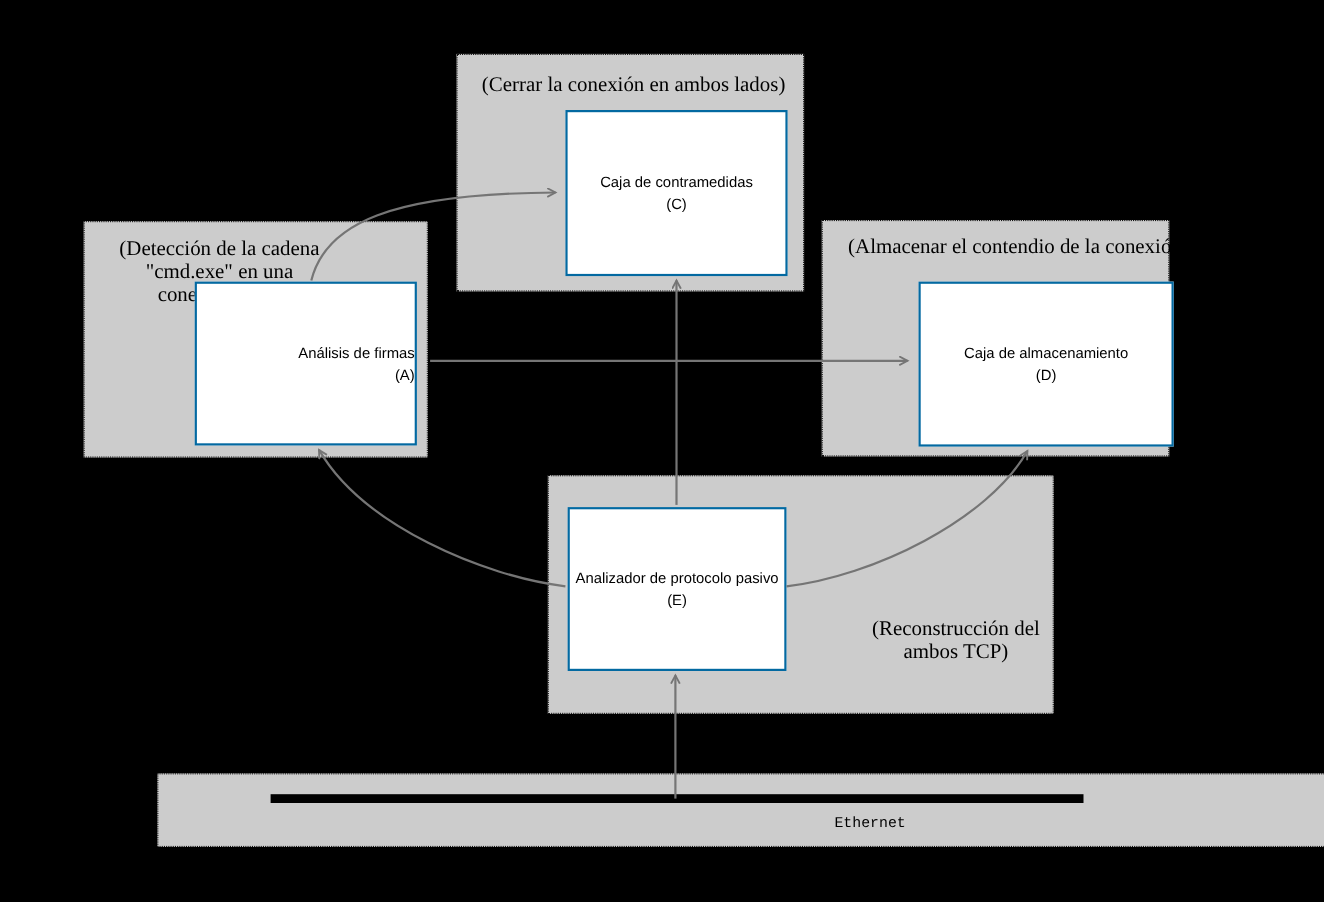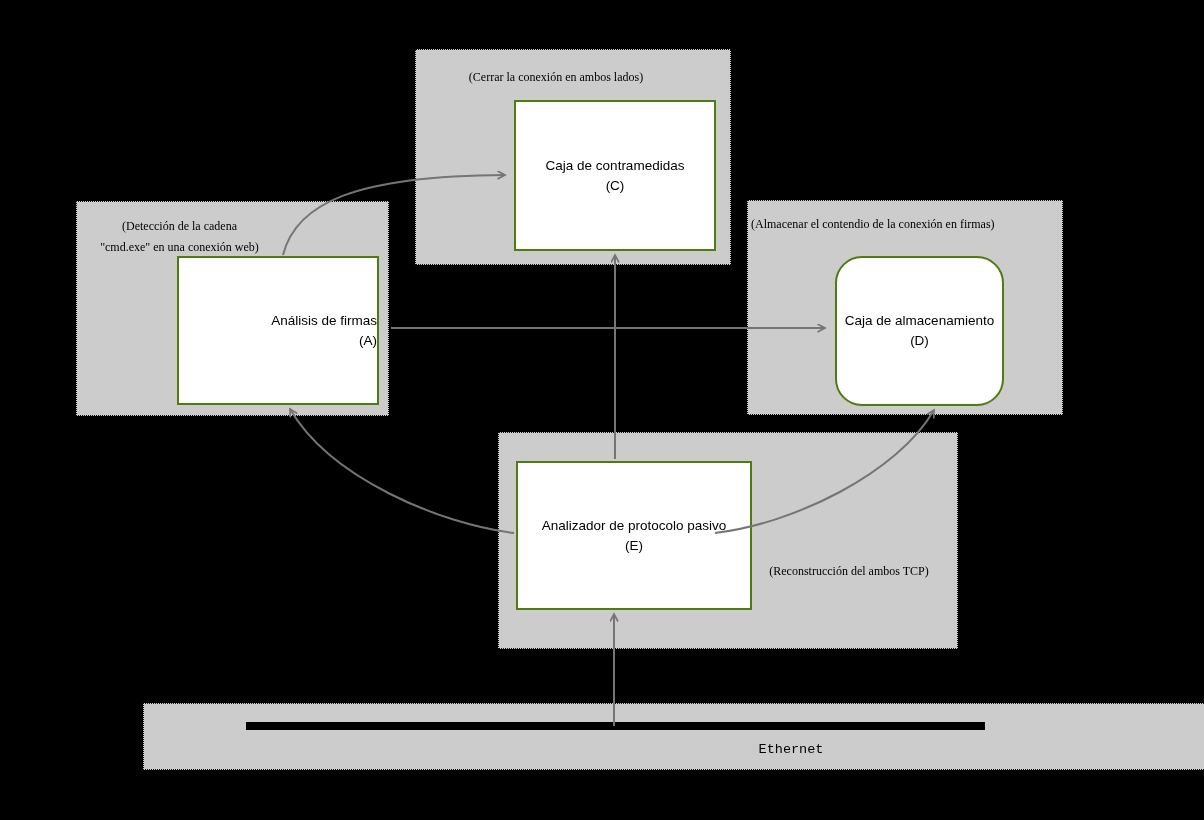"(Cerrar la conexión en ambos" .annotation { font-size: 12px -> 19px; margin-left: none -> 20px }
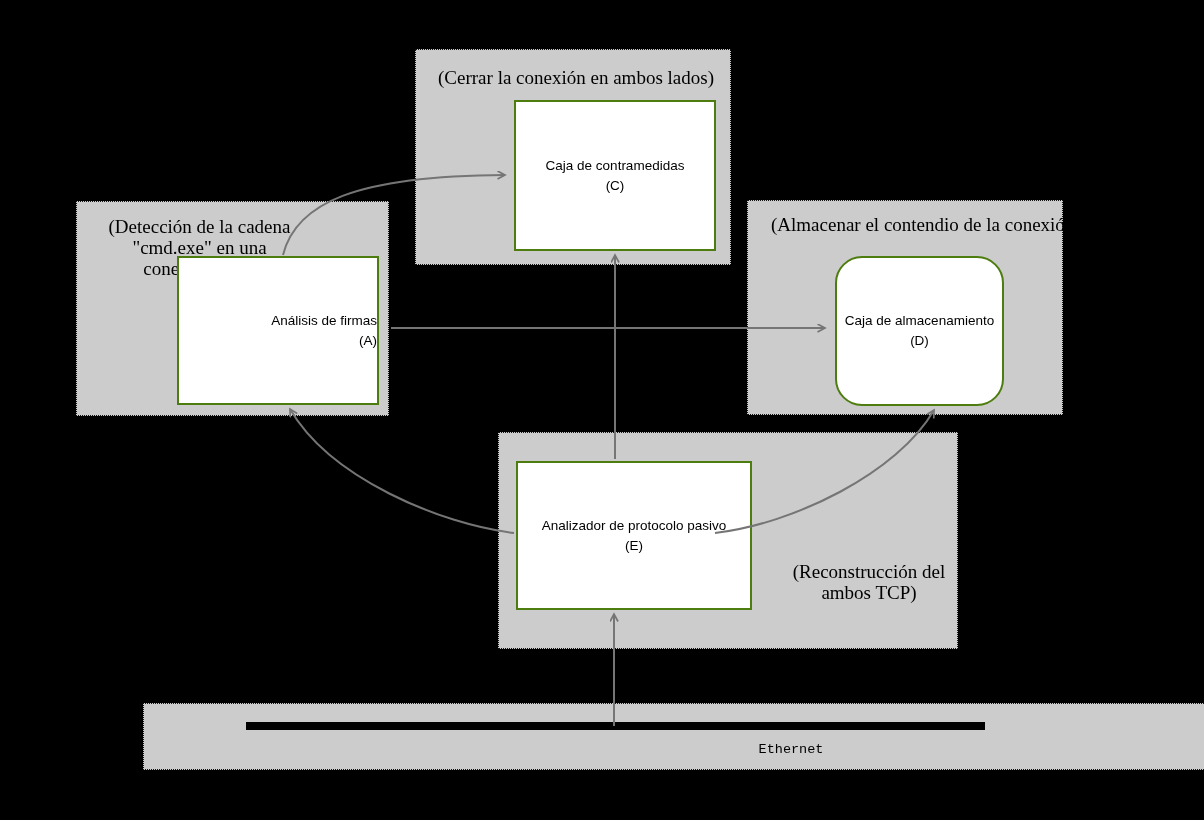"Caja de contramedidas" .node { border: 2px solid #4d7c0f -> 2px solid #0369a1 }
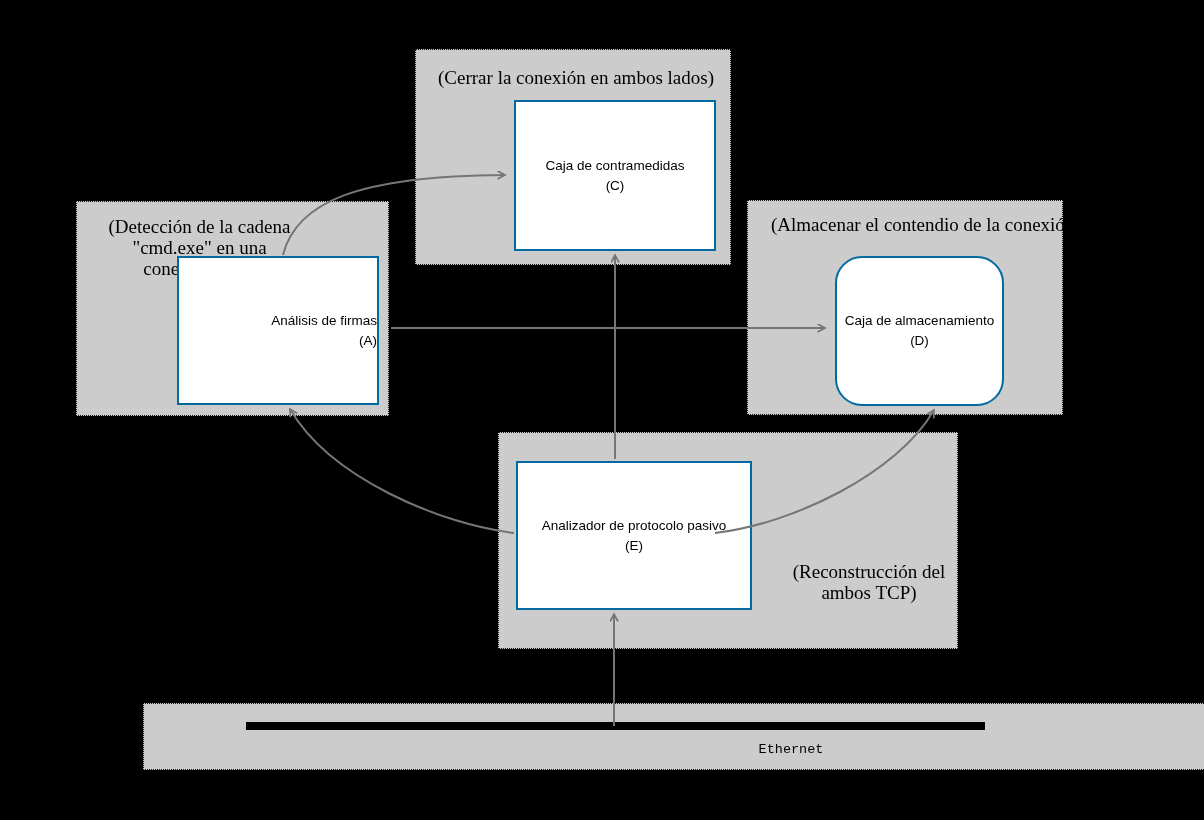"Caja de almacenamiento" div.node { border-radius: 27px -> none; width: 169px -> 232px }
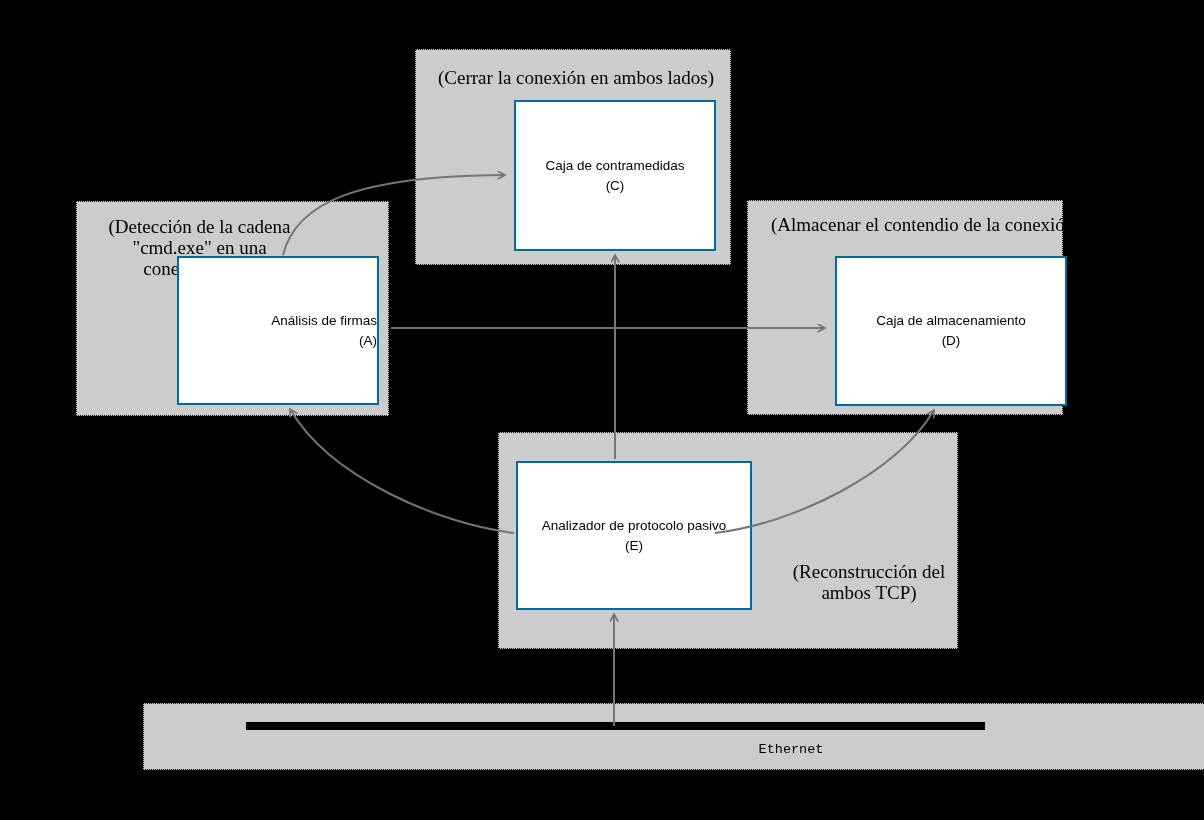"Analizador de protocolo pasivo" div.node { width: 236px -> 199px }
